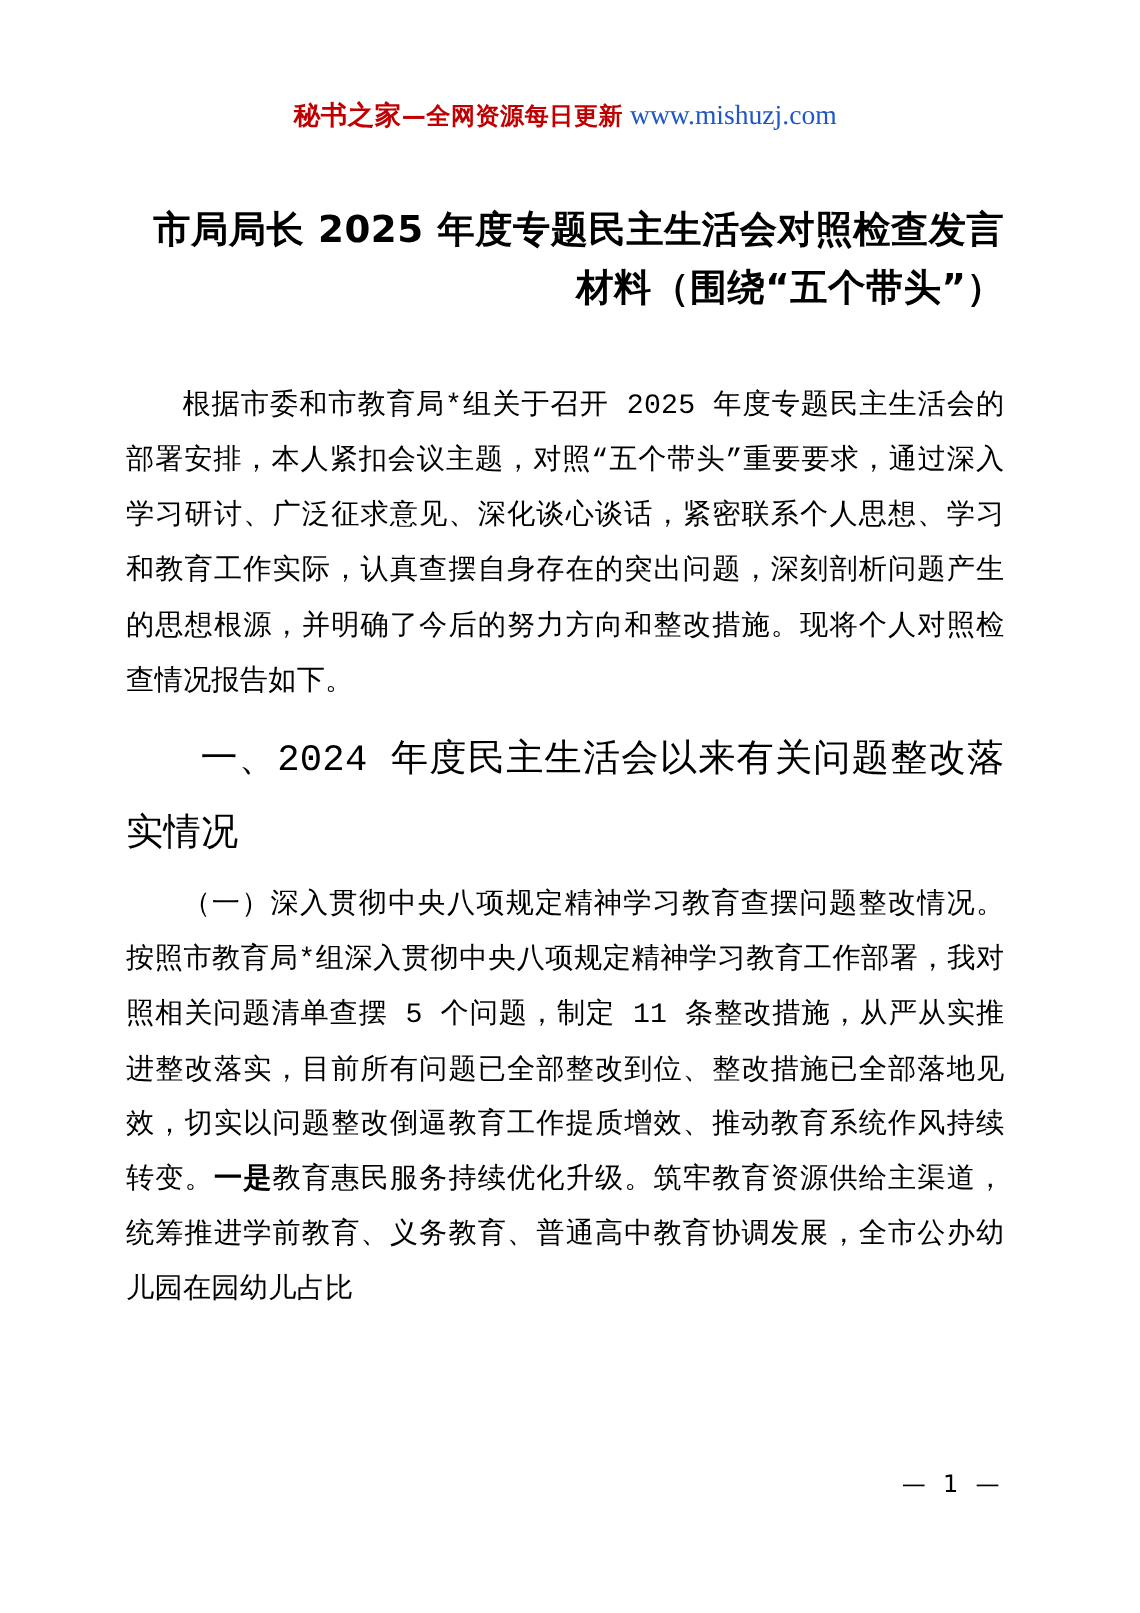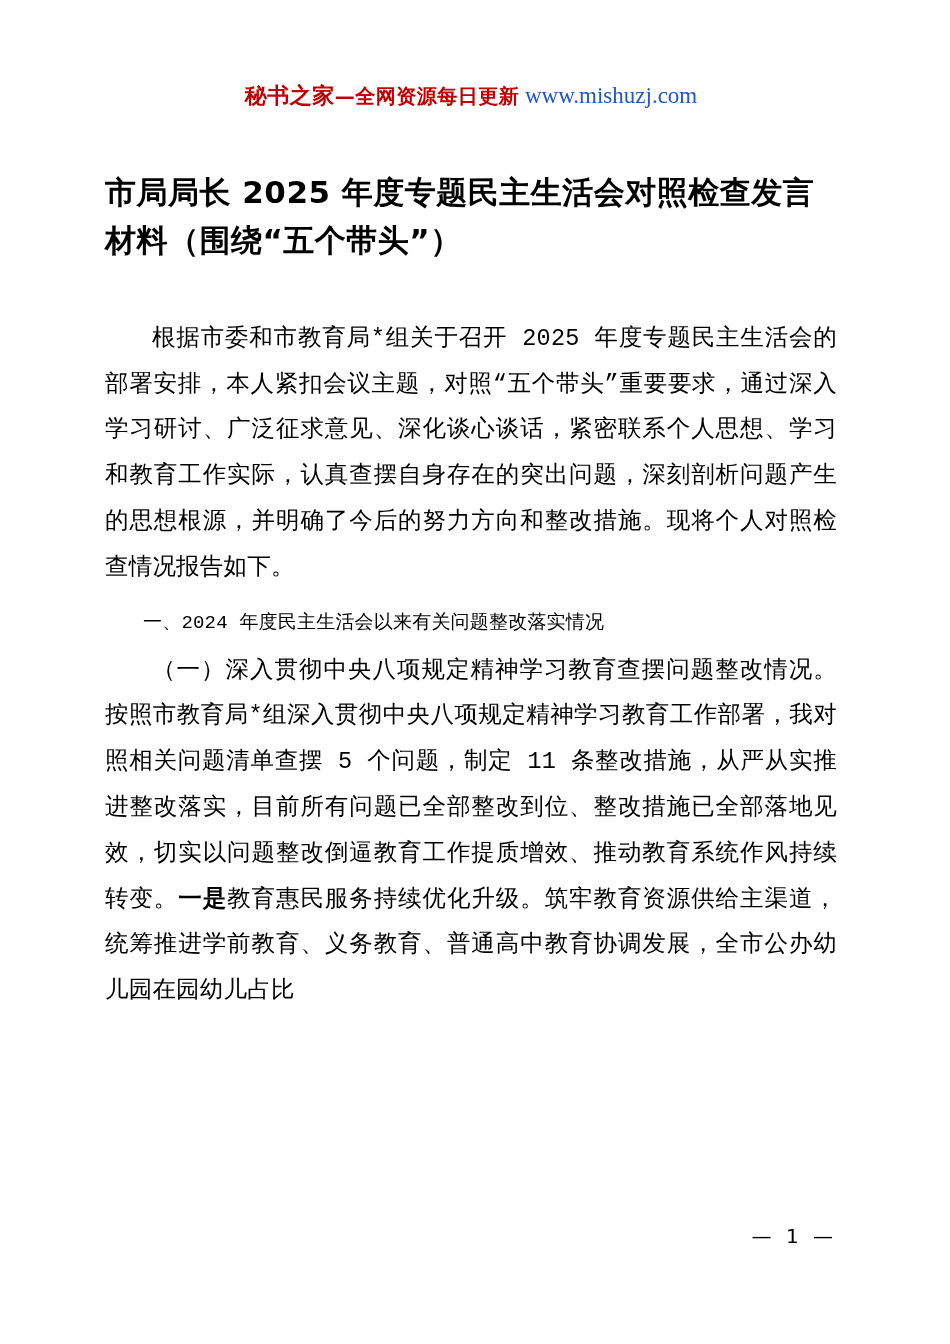"市局局长 2025 年度专题民主生活会对照检查发言材料（围绕“五个带头”）" .doc-title { text-align: left -> right }
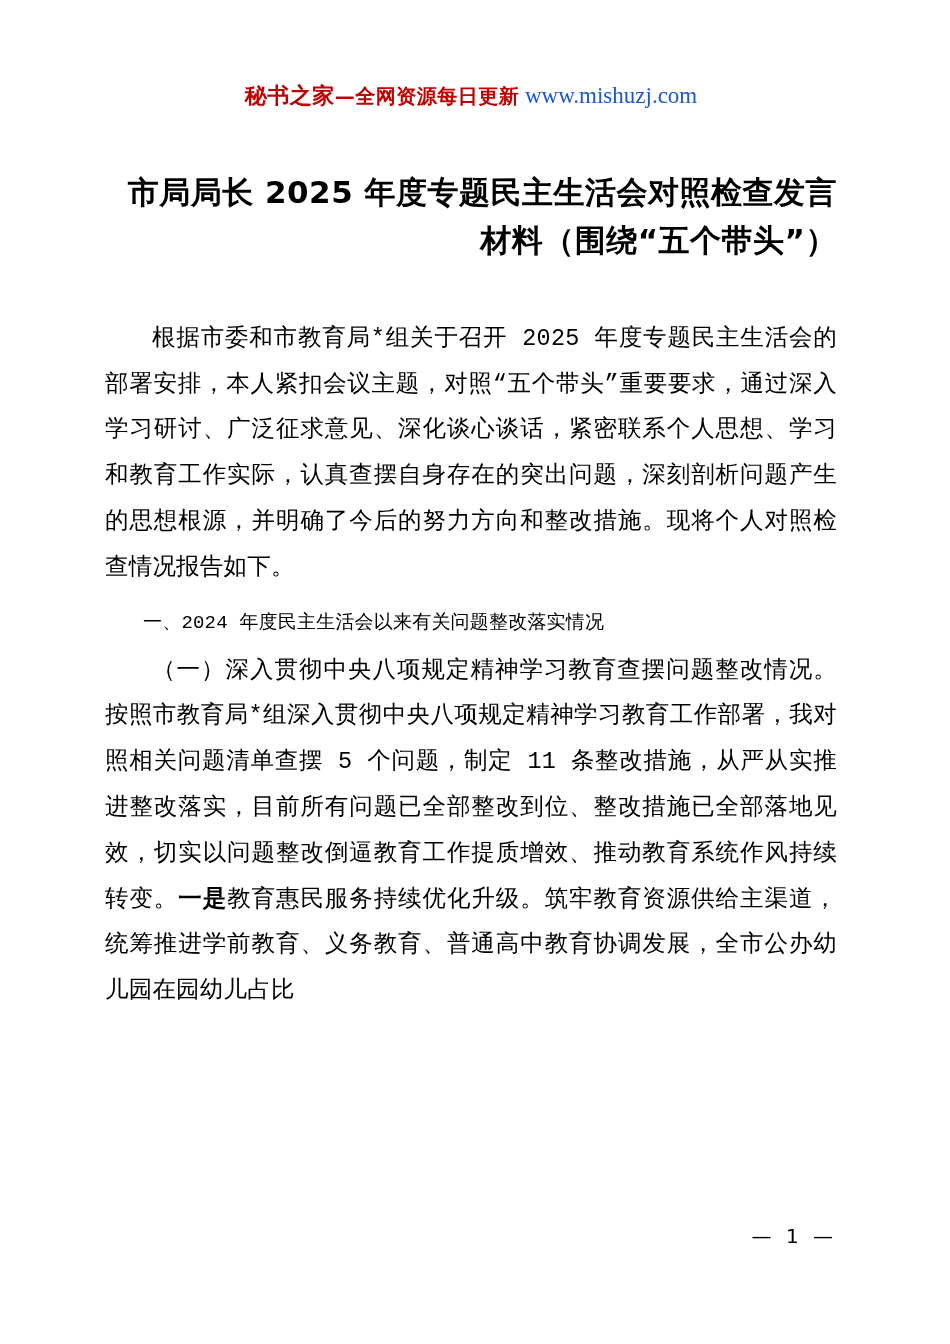"一、2024 年度民主生活会以来有关问题整改落实情况" .para.heading-1 { font-size: 19px -> 31px }
